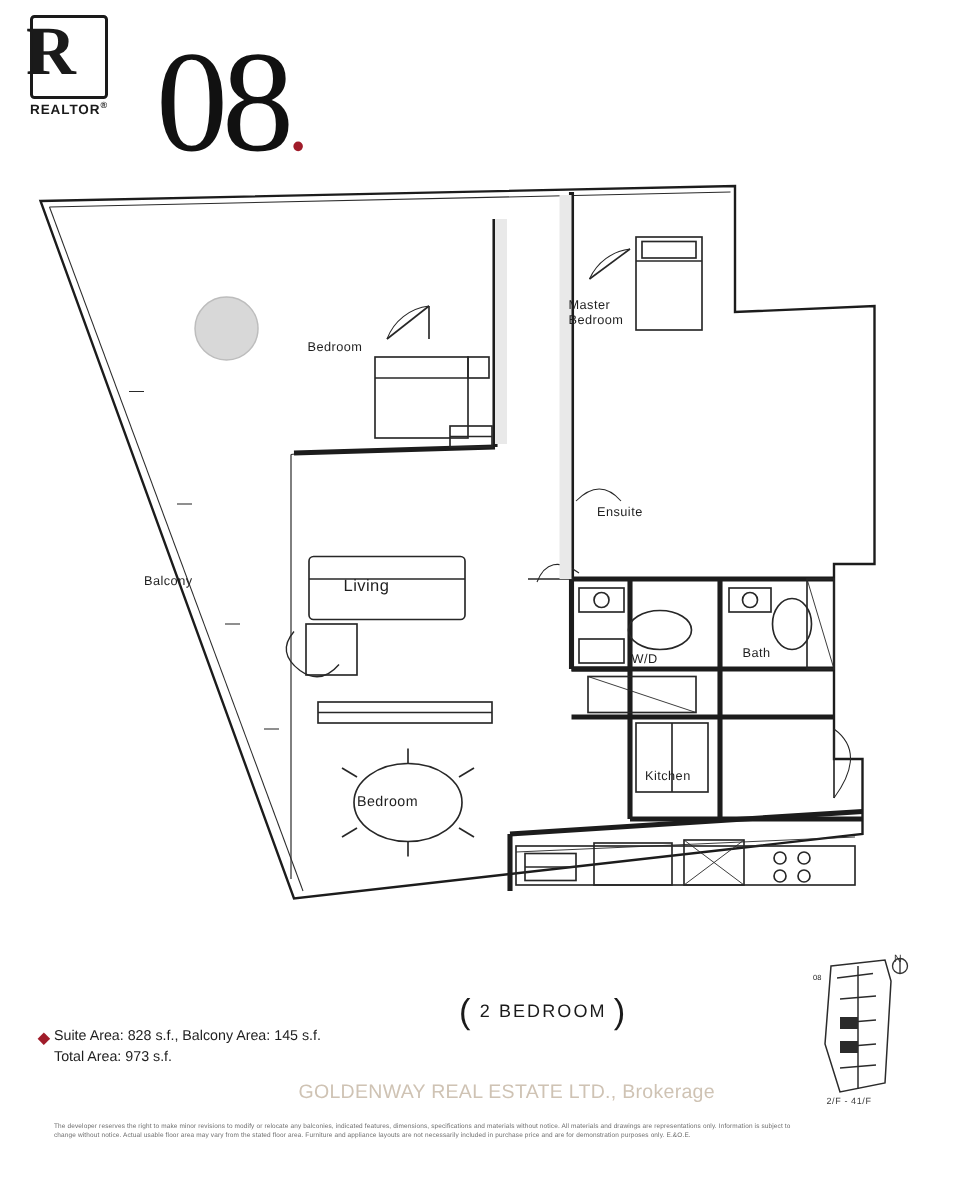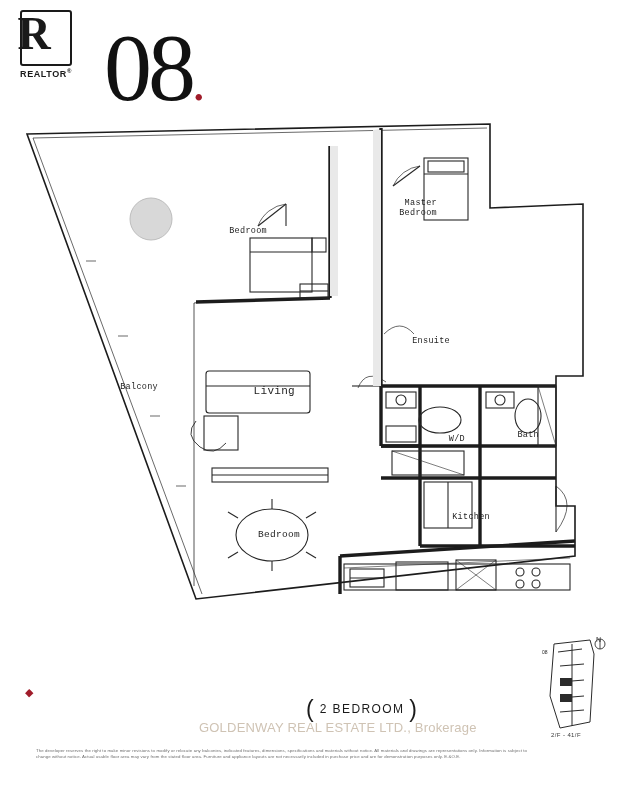"Master" .room-label { font-family: Liberation Mono, monospace -> none; text-align: right -> left }
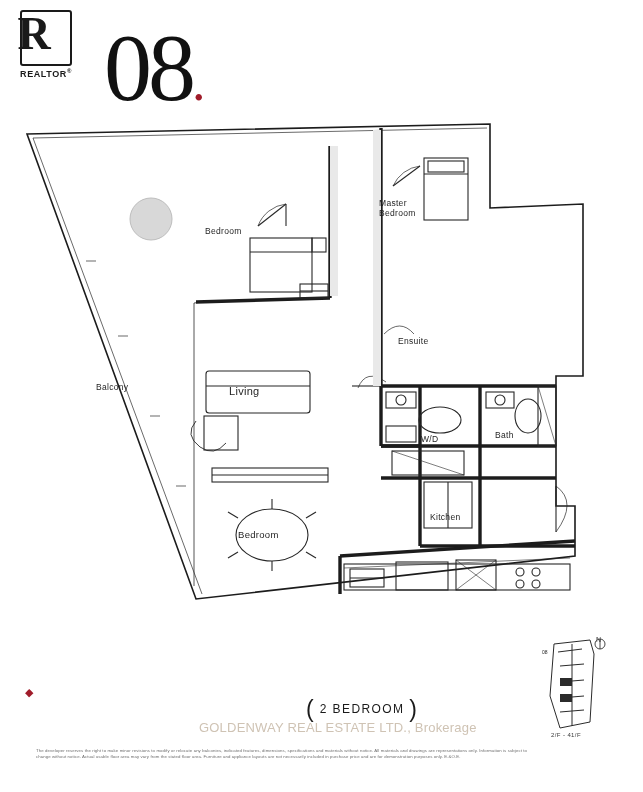"( 2 BEDROOM )" #bedroom-badge { margin-top: 35px -> none }
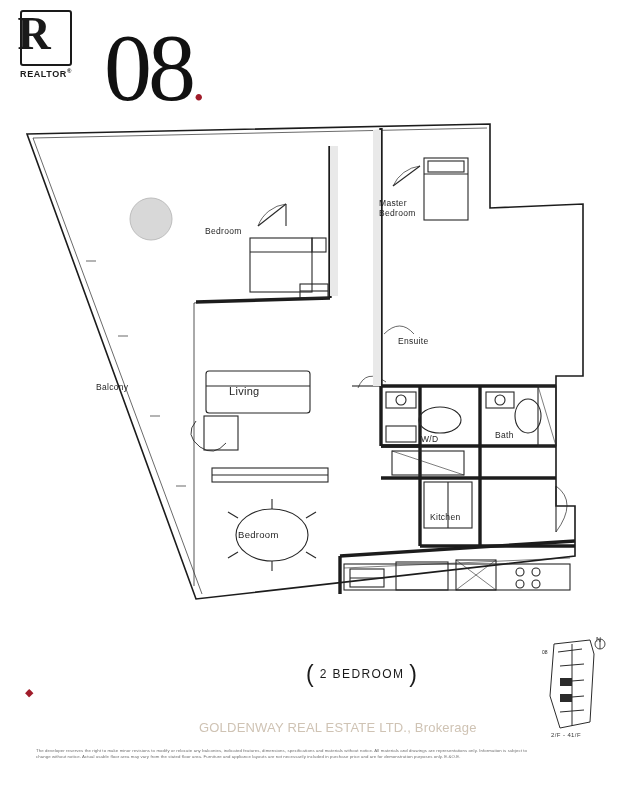"Suite Area: 828 s.f., Balcony" div { html: none -> <div>Suite Area: 828 s.f., Balcony Area: 145 s.f.</div> }
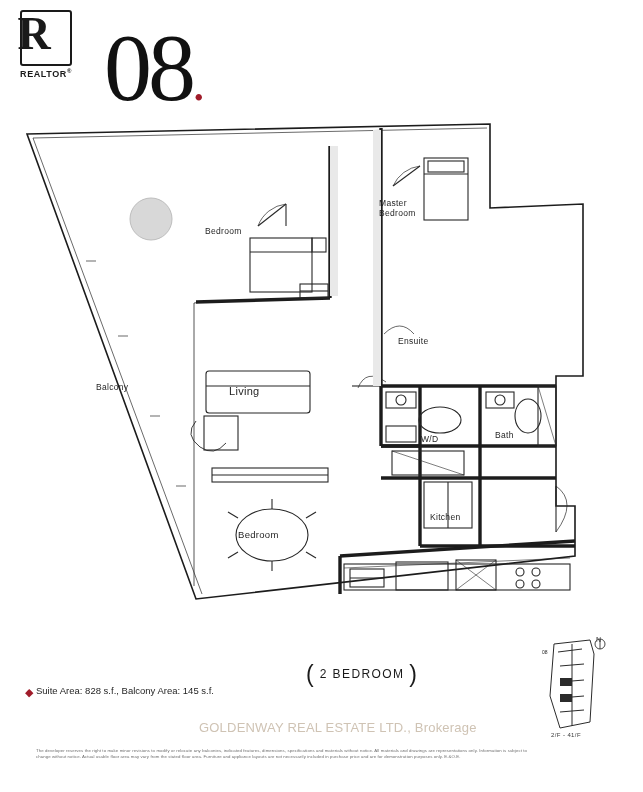"Total Area: 973 s.f." div { html: none -> <div>Total Area: 973 s.f.</div> }
